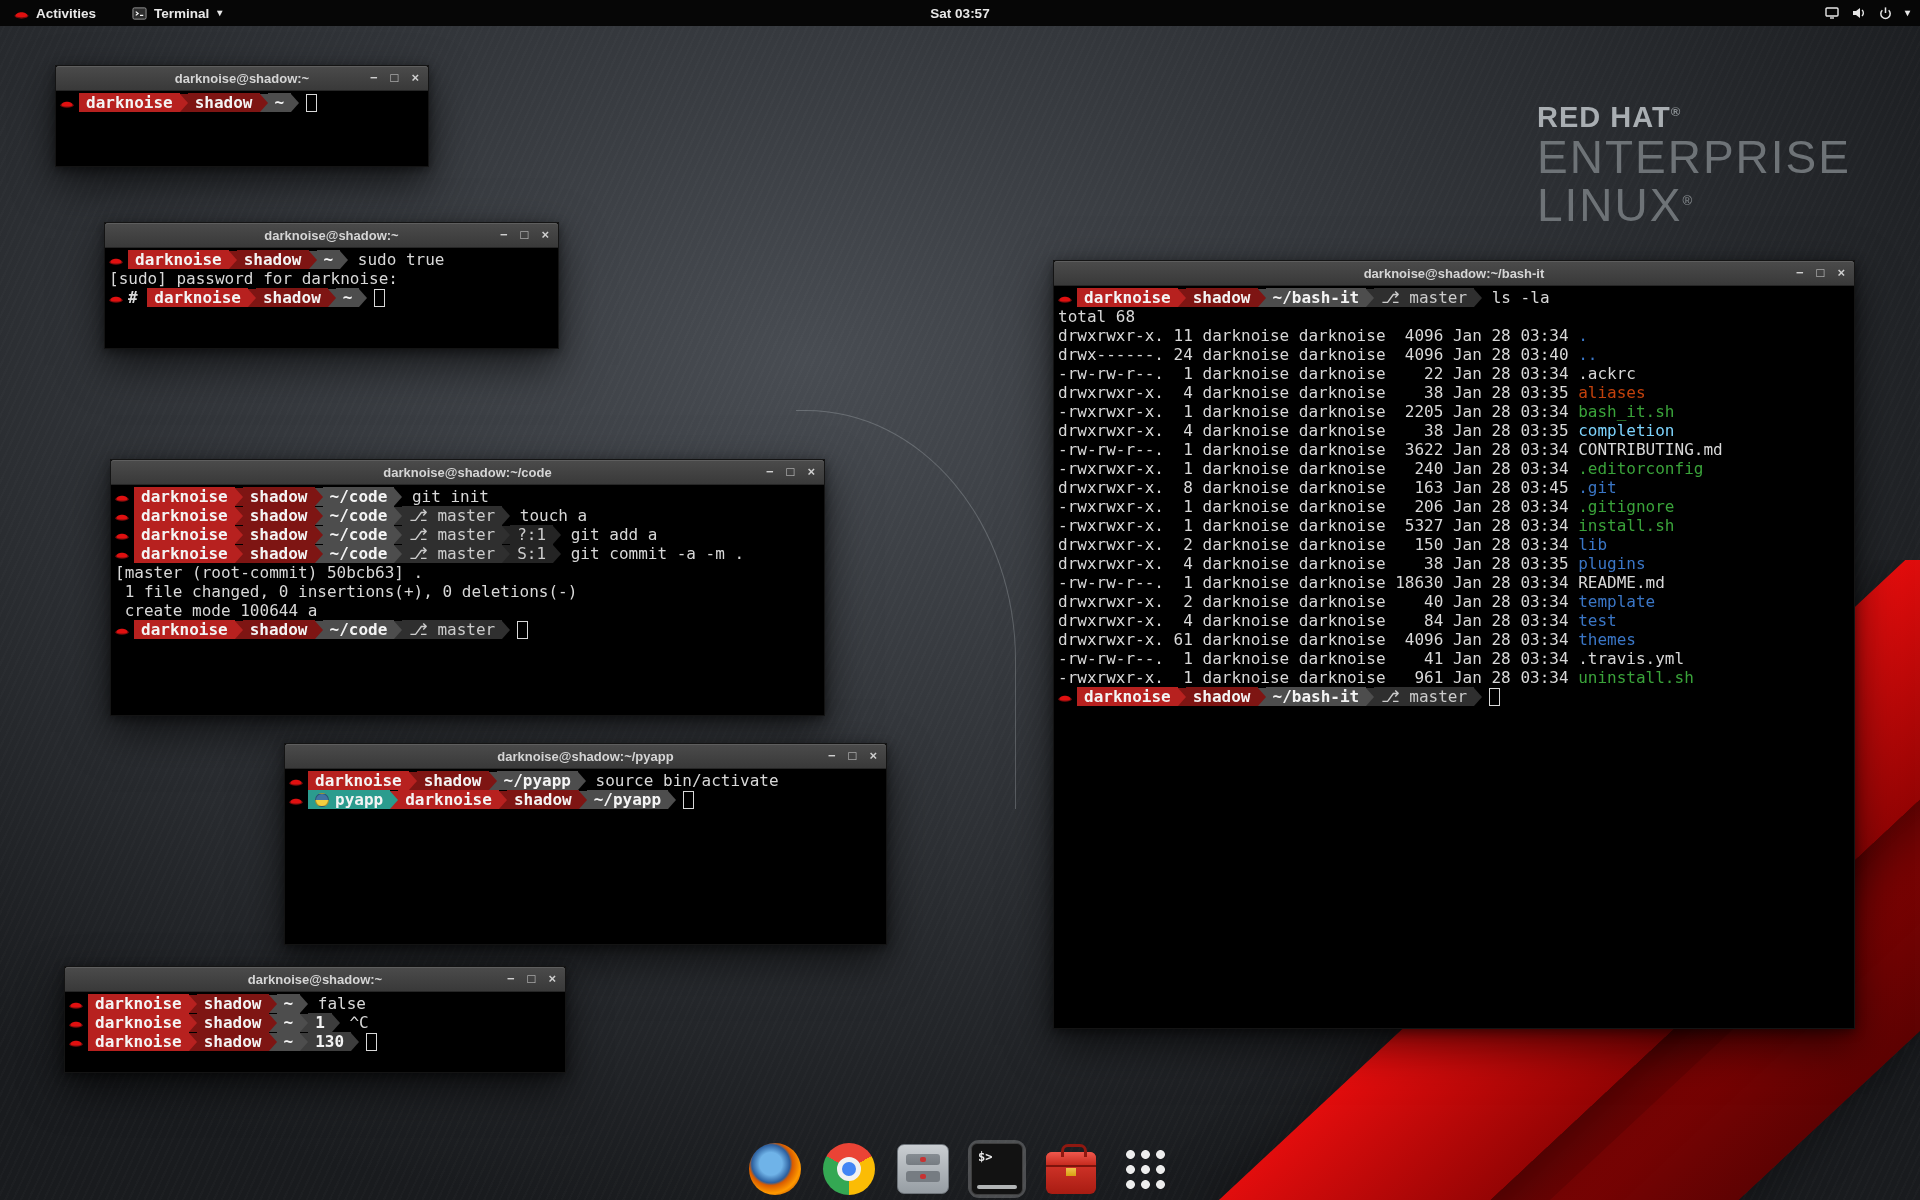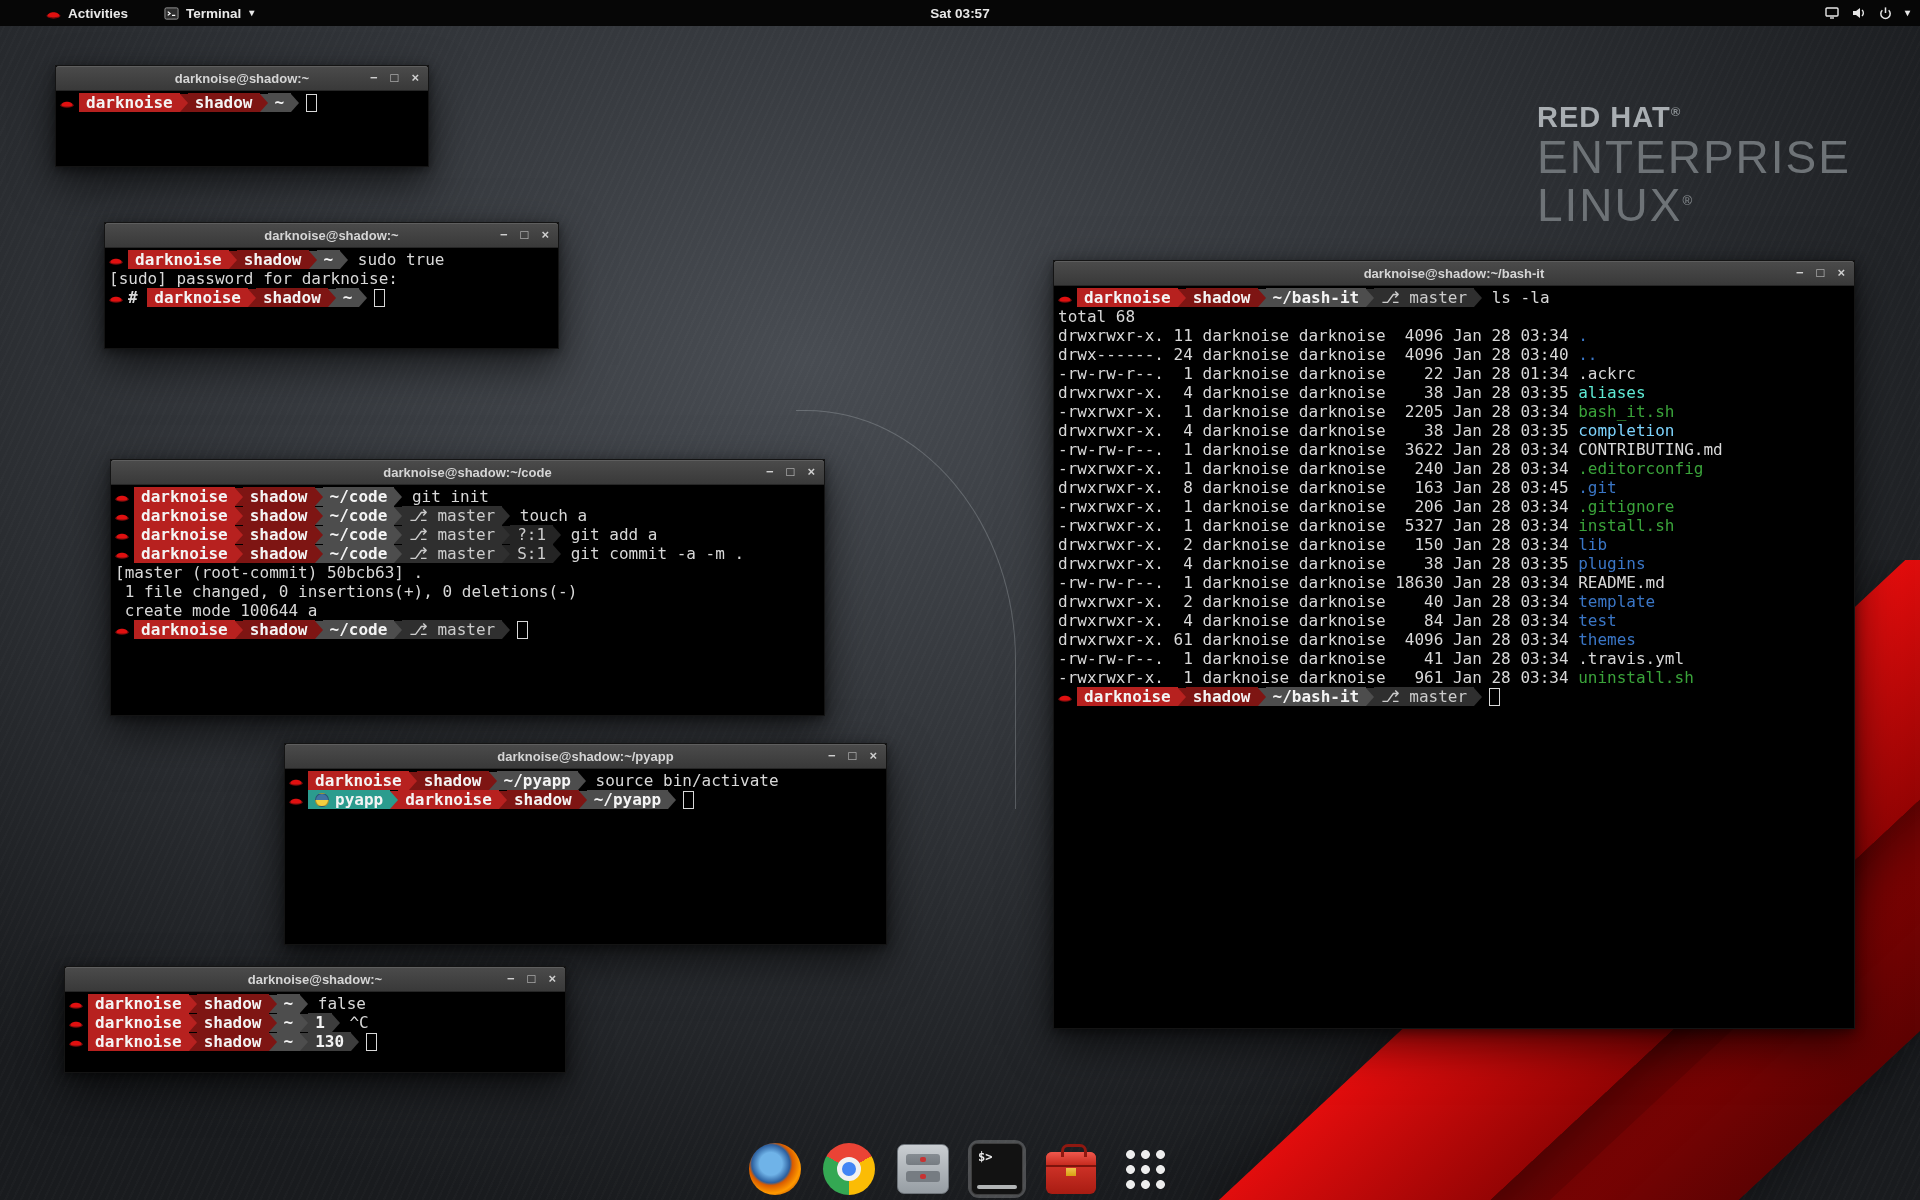"Activities" #topbar { padding-left: 32px -> none }
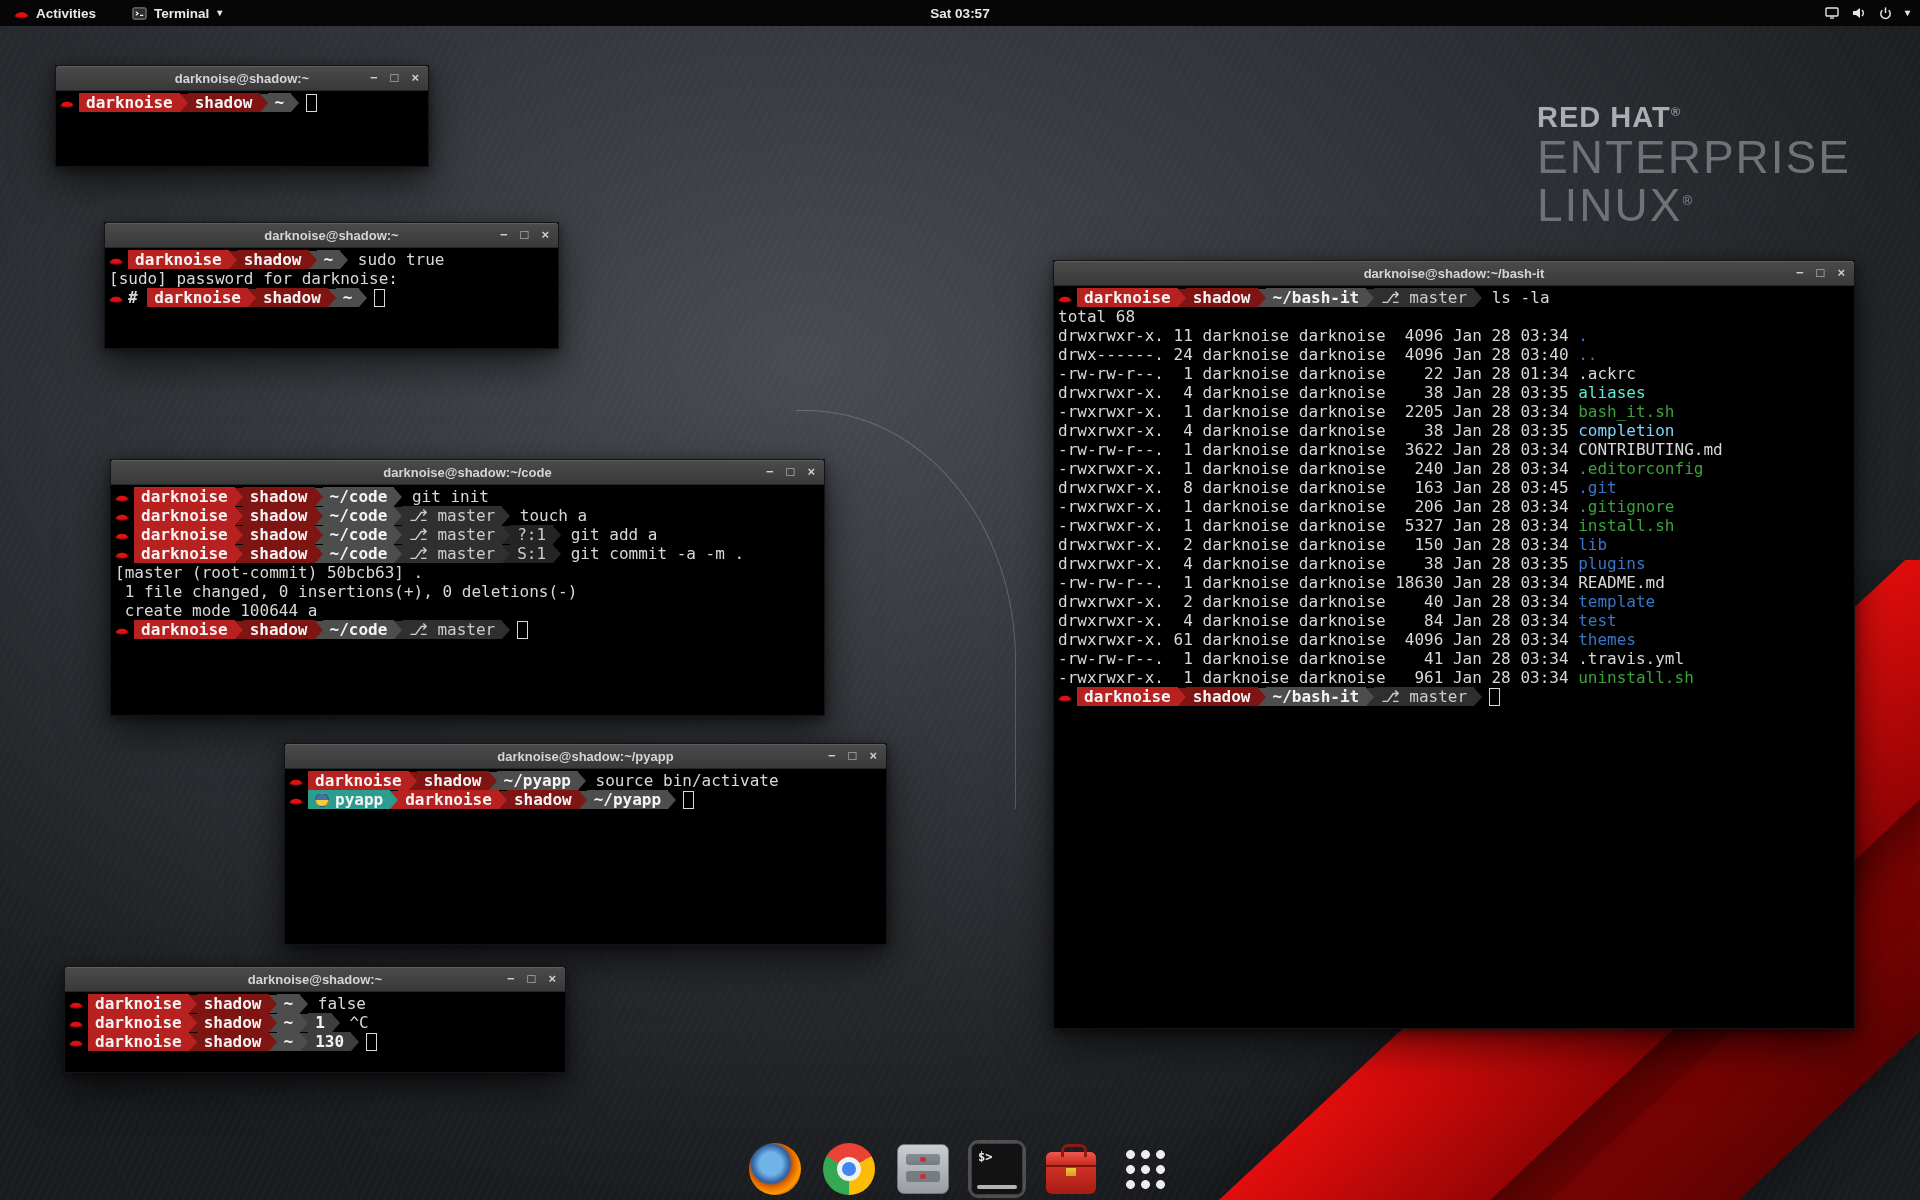"-rw-rw-r--. 1 darknoise darknoise 22" span.plain { text: 01:34 -> 03:34 }
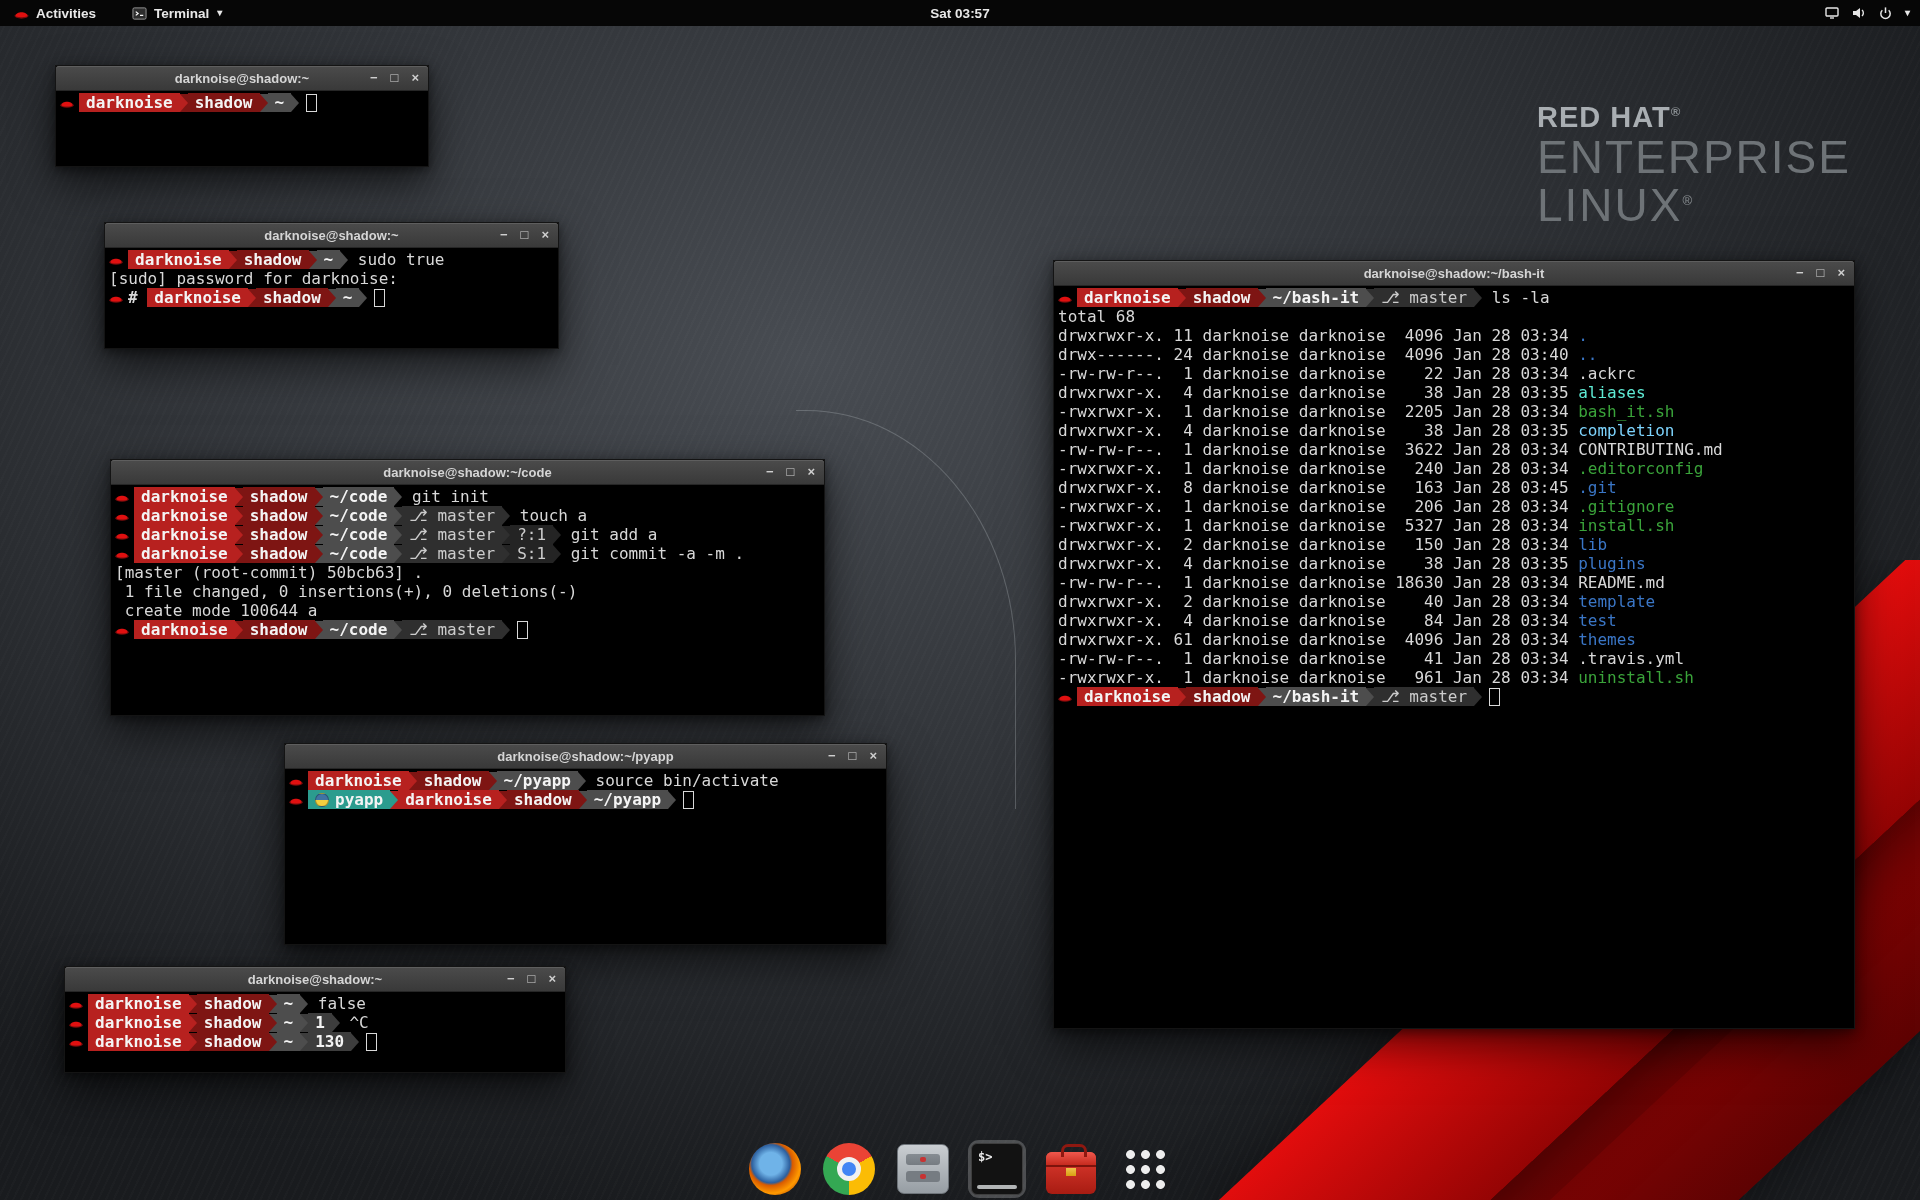"aliases" span.plain { color: #5eead4 -> #c2410c }
